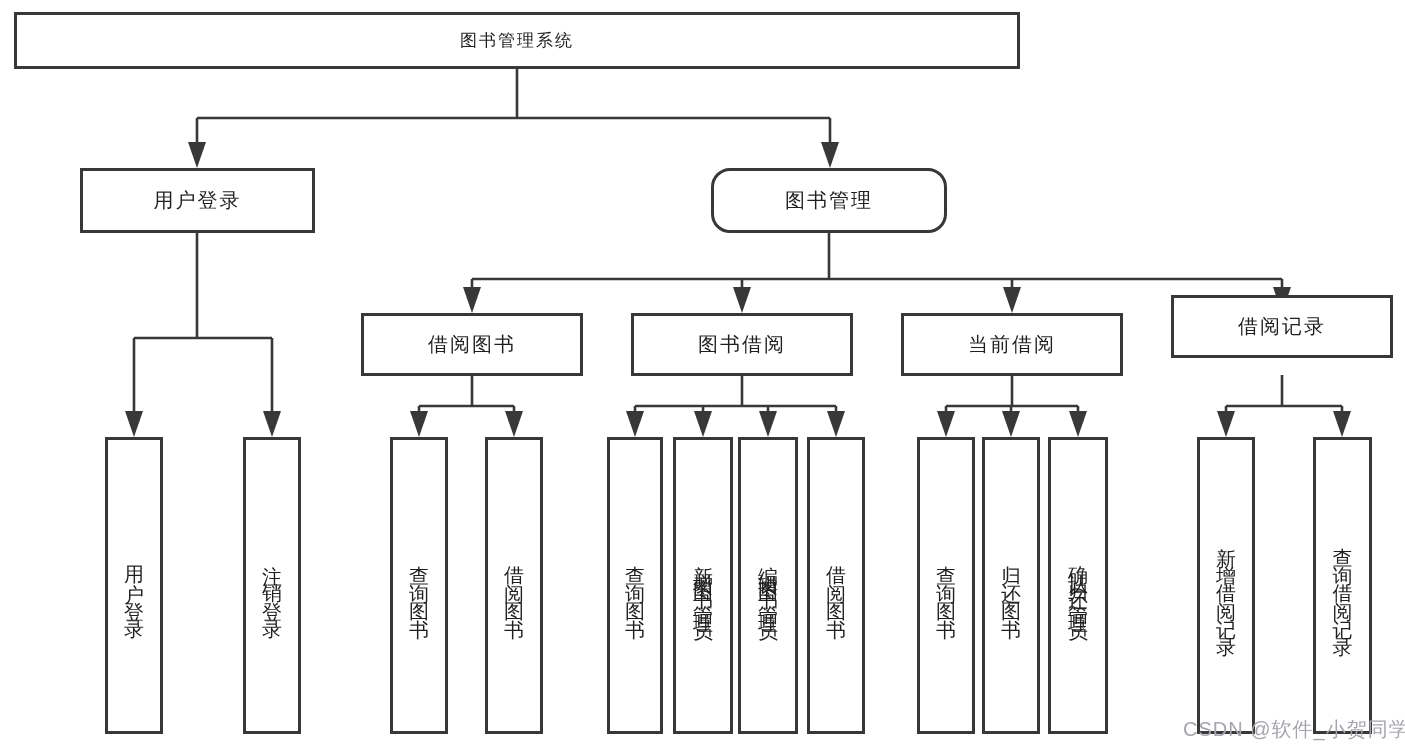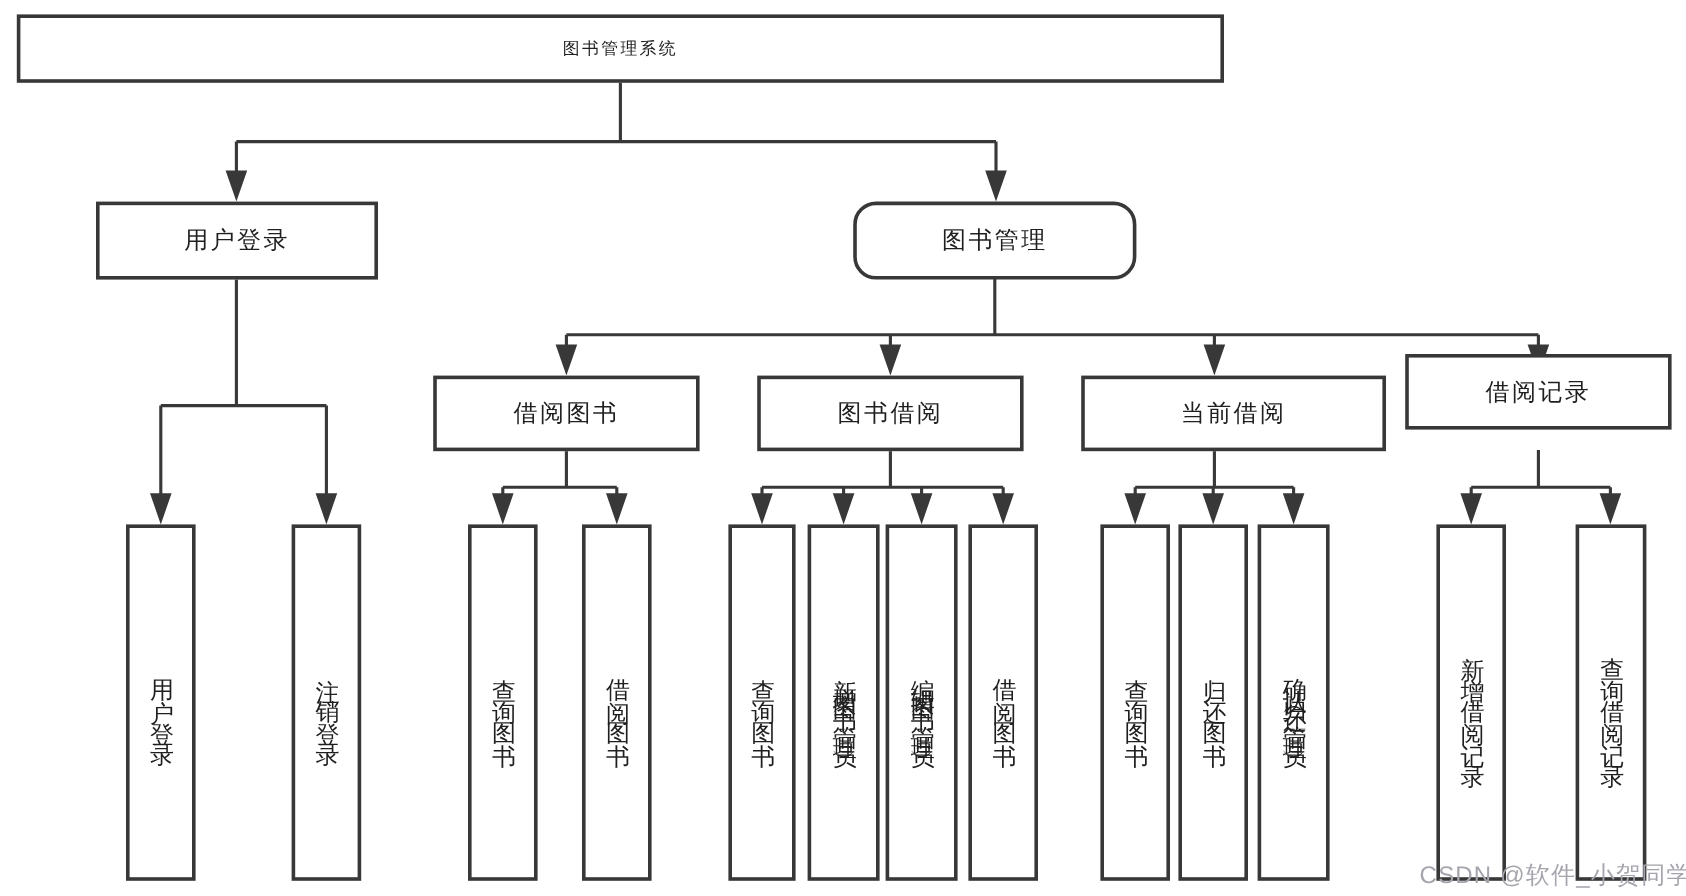"图书管理系统" .root-node .label { font-size: 14px -> 17px }
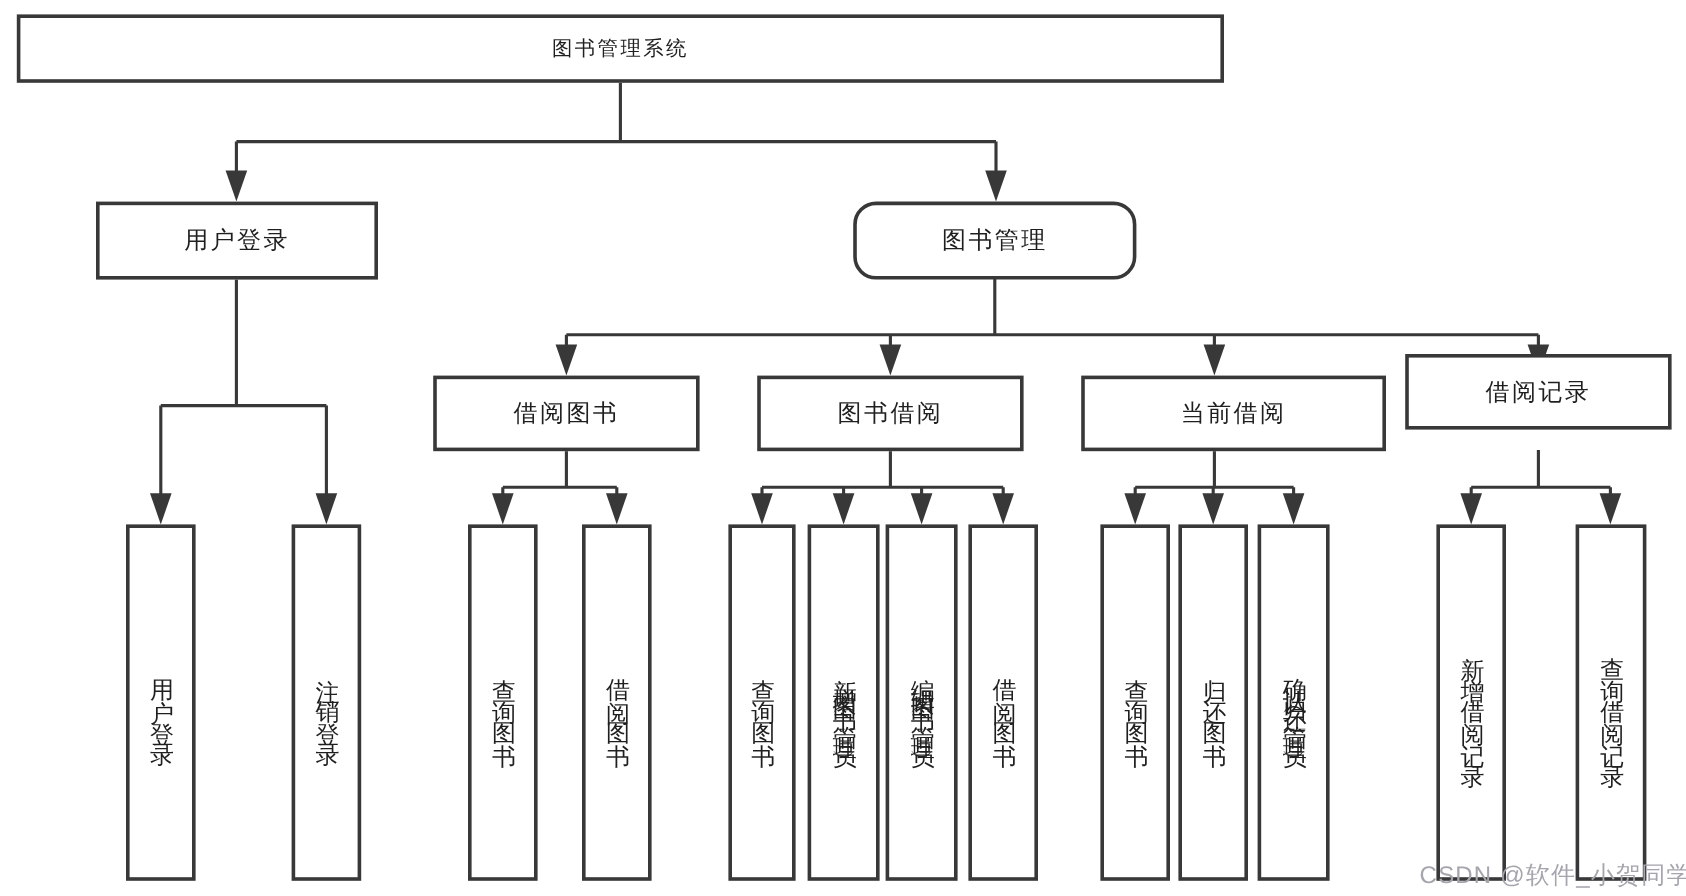"当前借阅" #n-current { width: 254px -> 222px }
